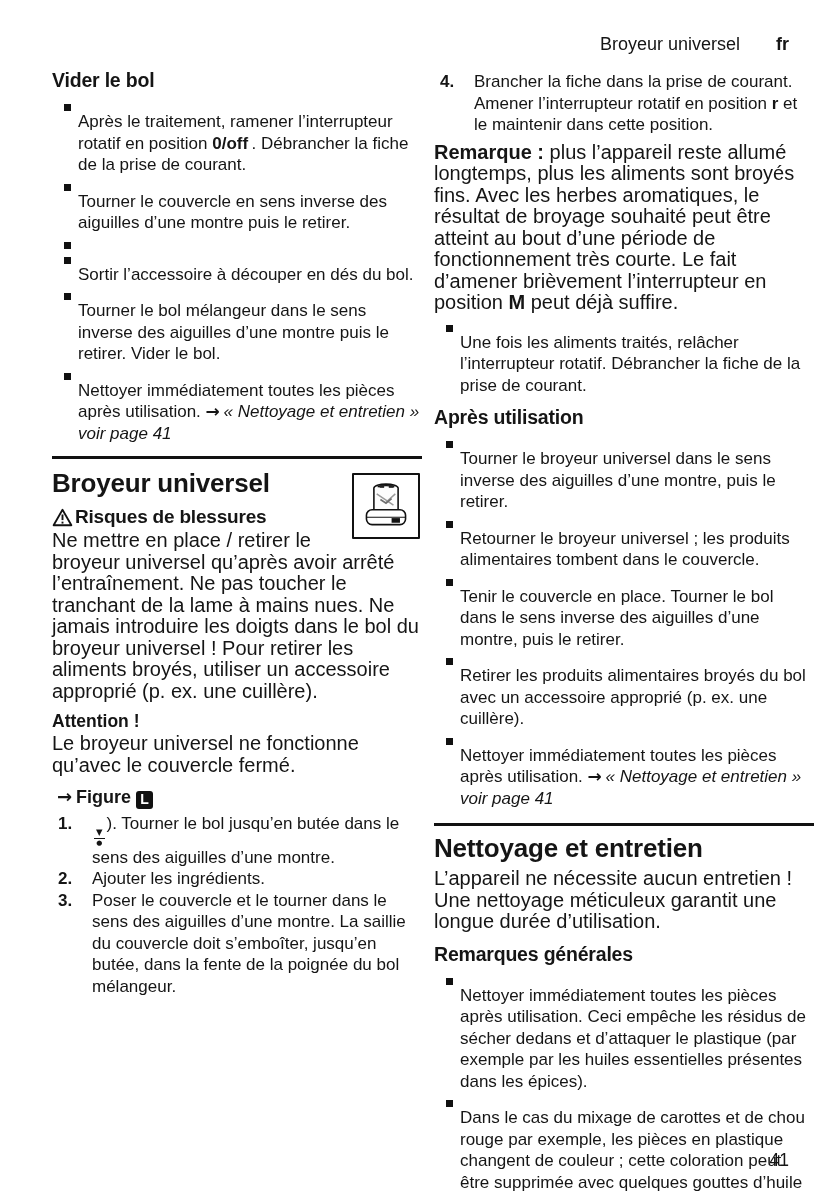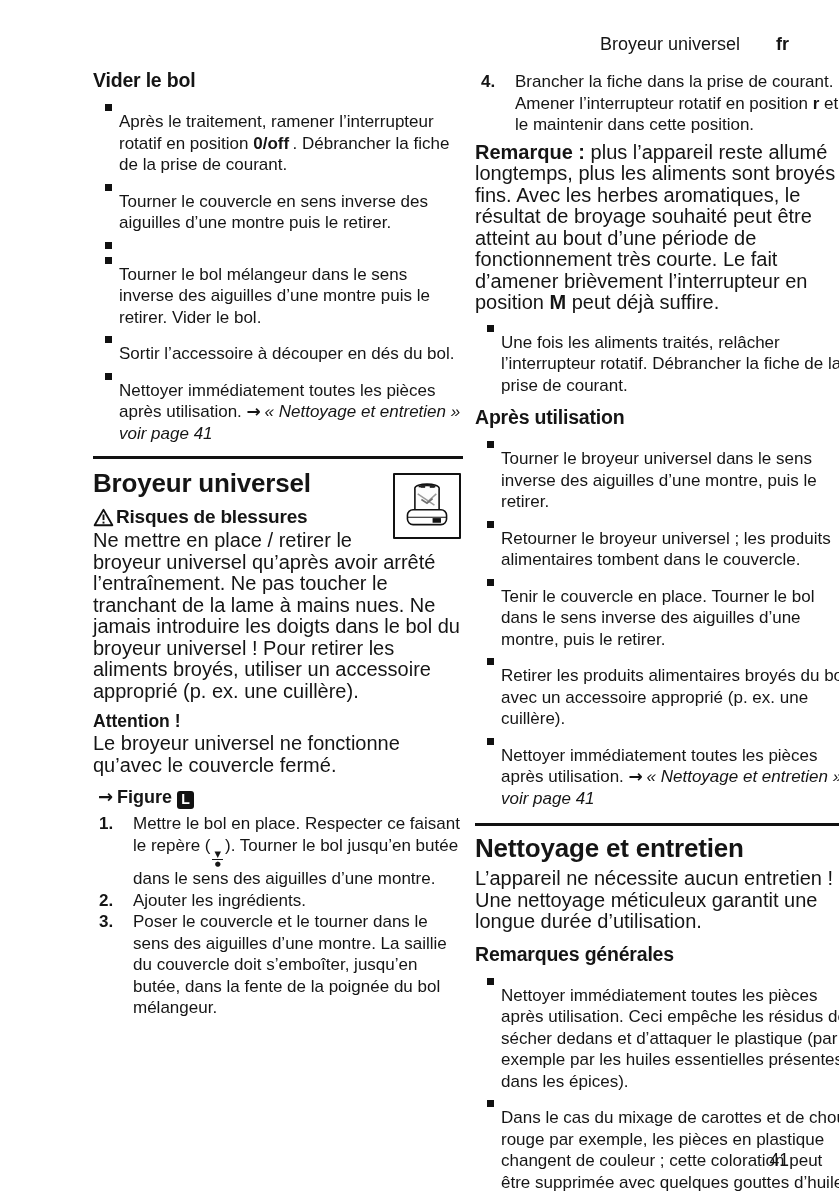"Vider le bol" .col-left { margin-left: 41px -> none }
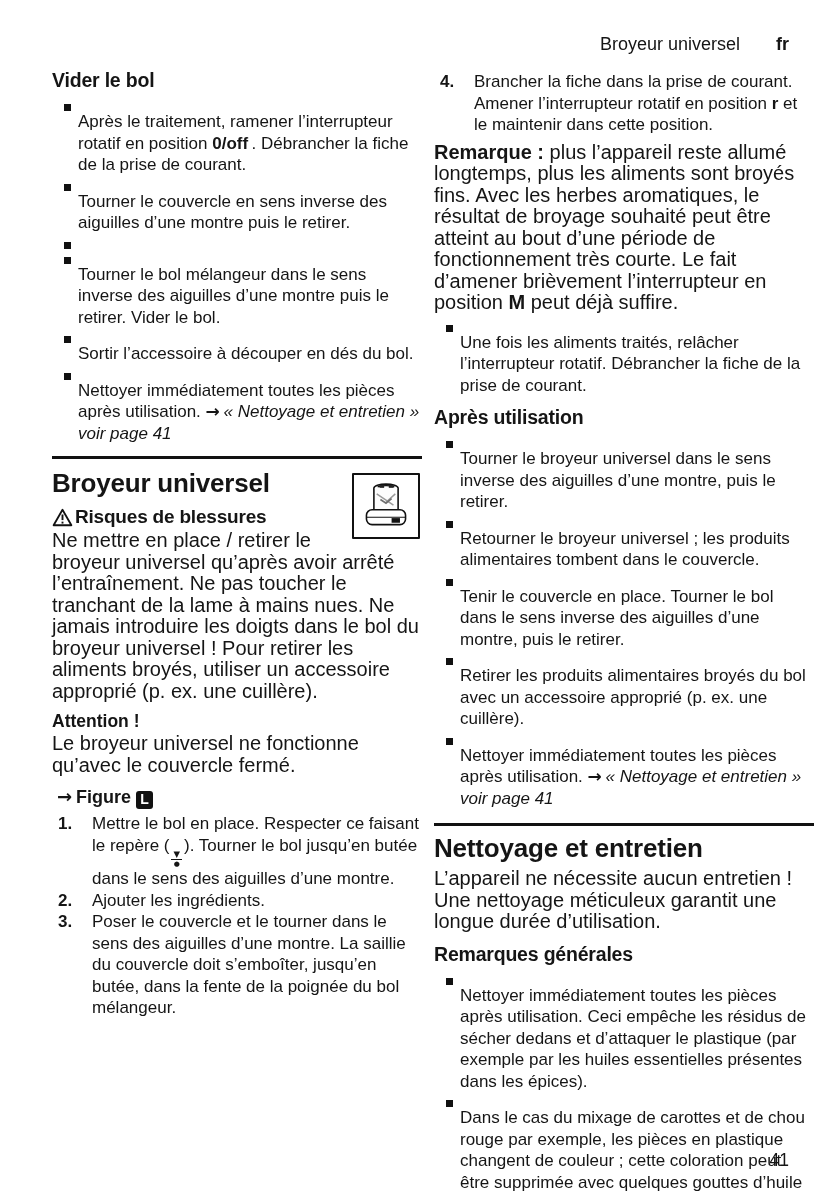"Tourner le bol mélangeur dans" div.b-row { order: before "Sortir l’accessoire à découper en" -> after "Sortir l’accessoire à découper en" }
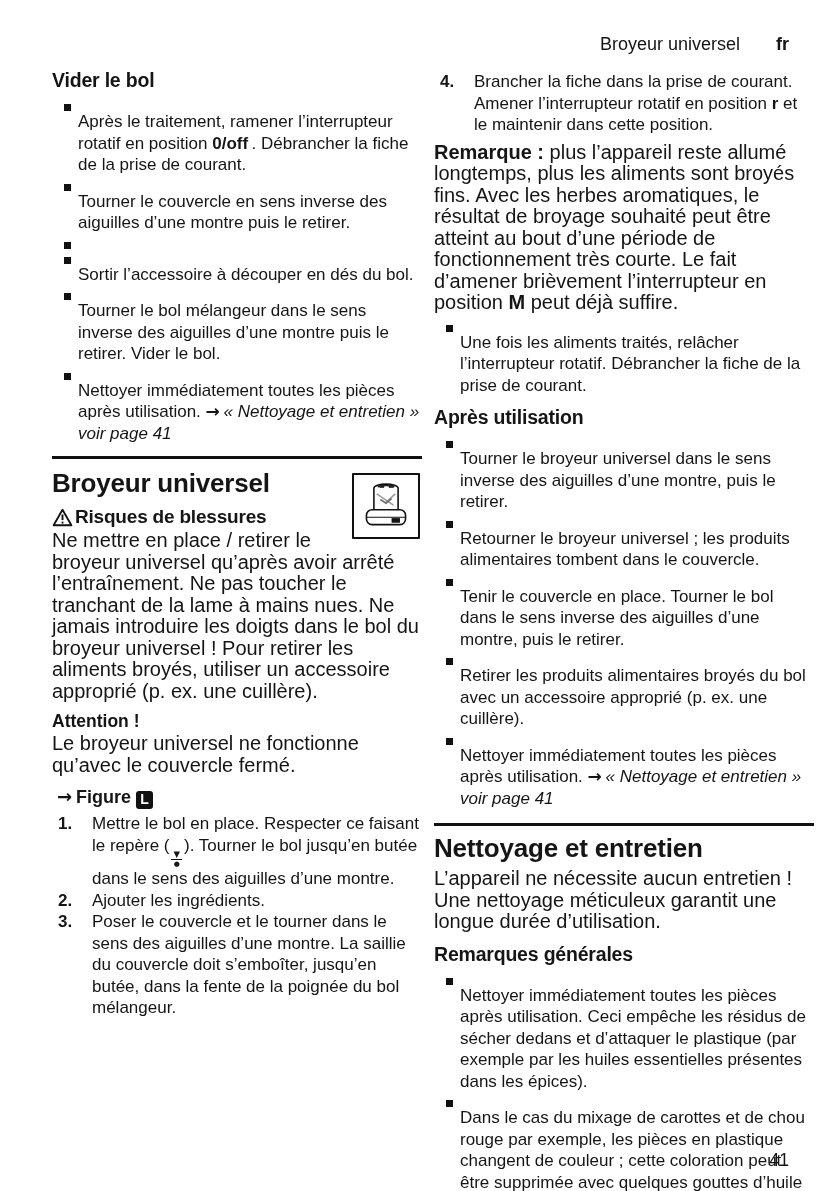"Mettre le bol en place." span { html: <span>Mettre le bol en place. Respecter ce faisant le repère (</span> -> none }
